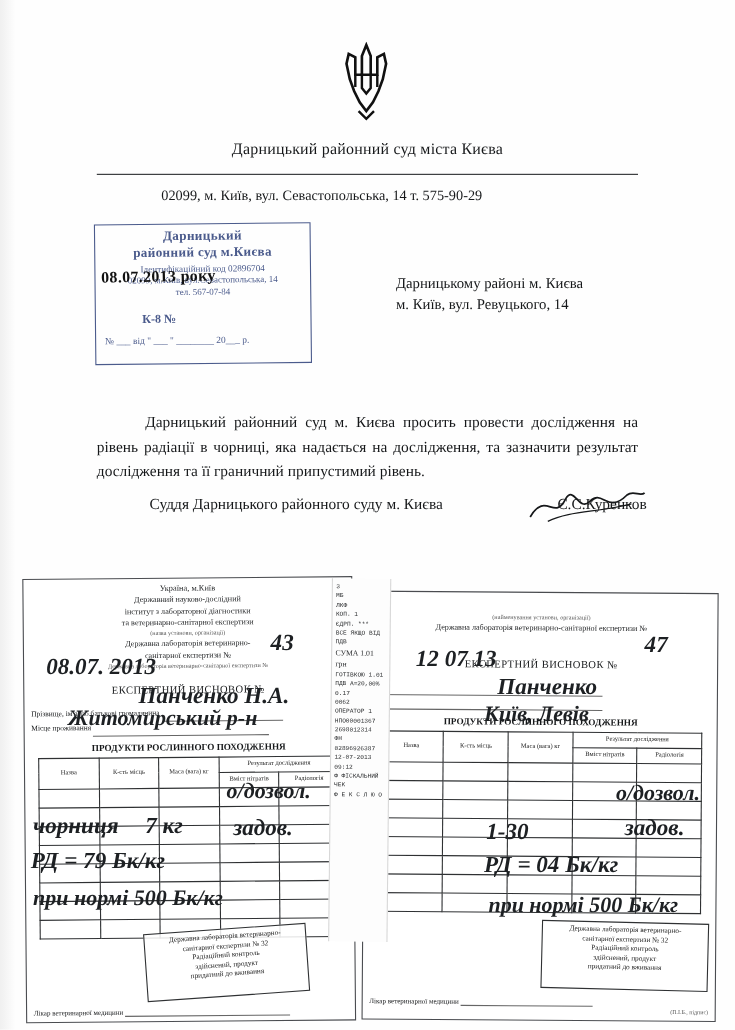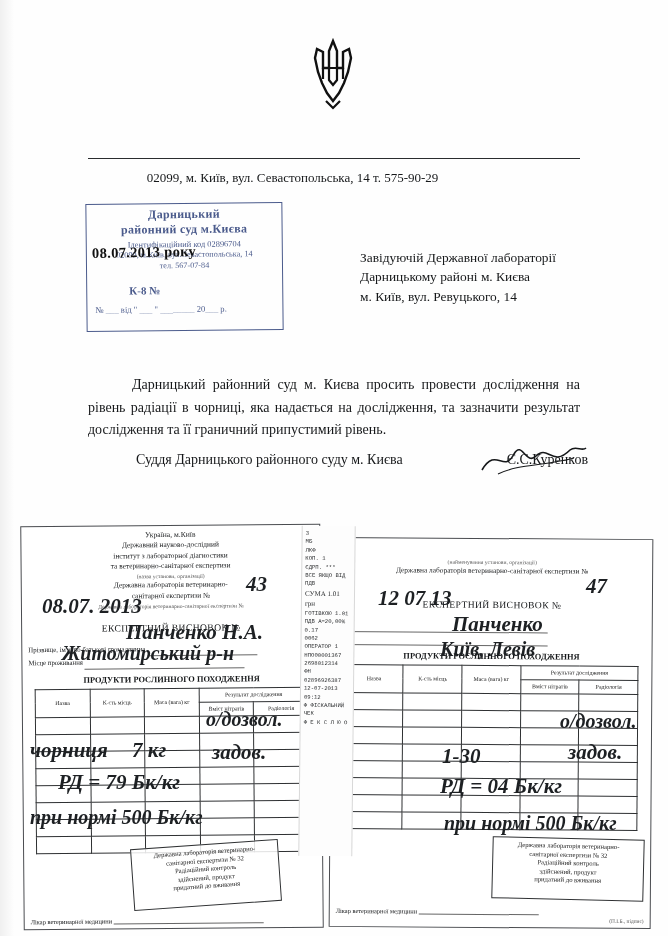"Дарницький районний суд міста Києва" div.court-title { html: none -> <div>Дарницький районний суд міста Києва</div> }
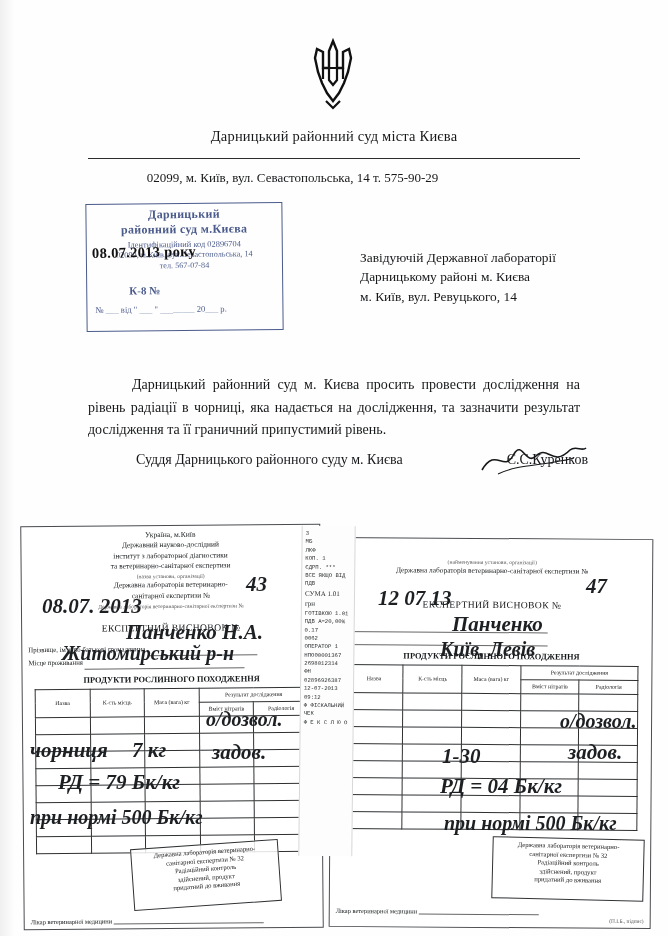"Завідуючій Державної лабораторії" div { html: <div>Завідуючій Державної лабораторії</div> -> none }
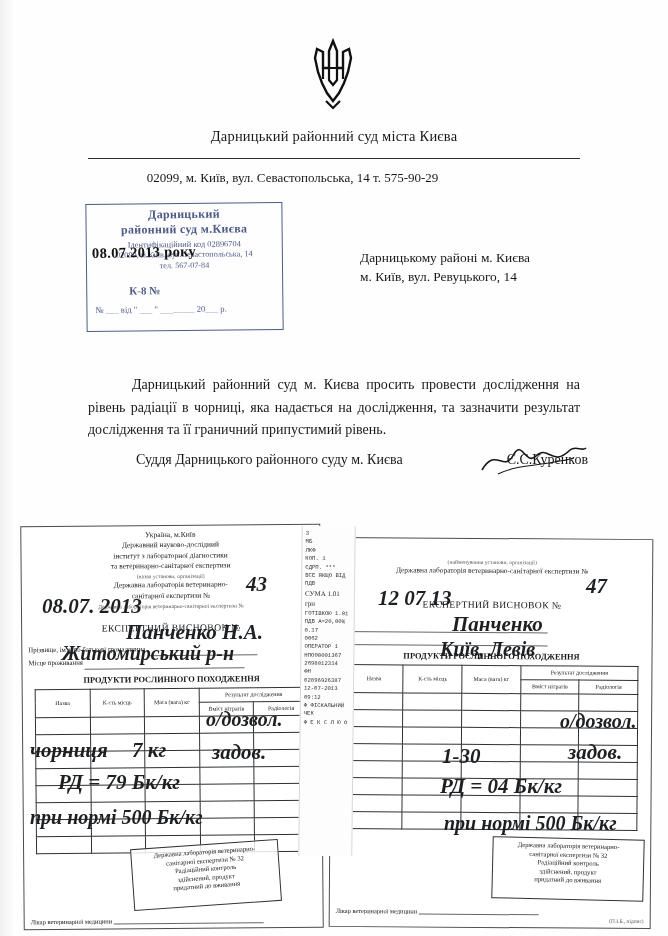"РД = 79 Бк/кг" div.hand { margin-left: 30px -> none }
